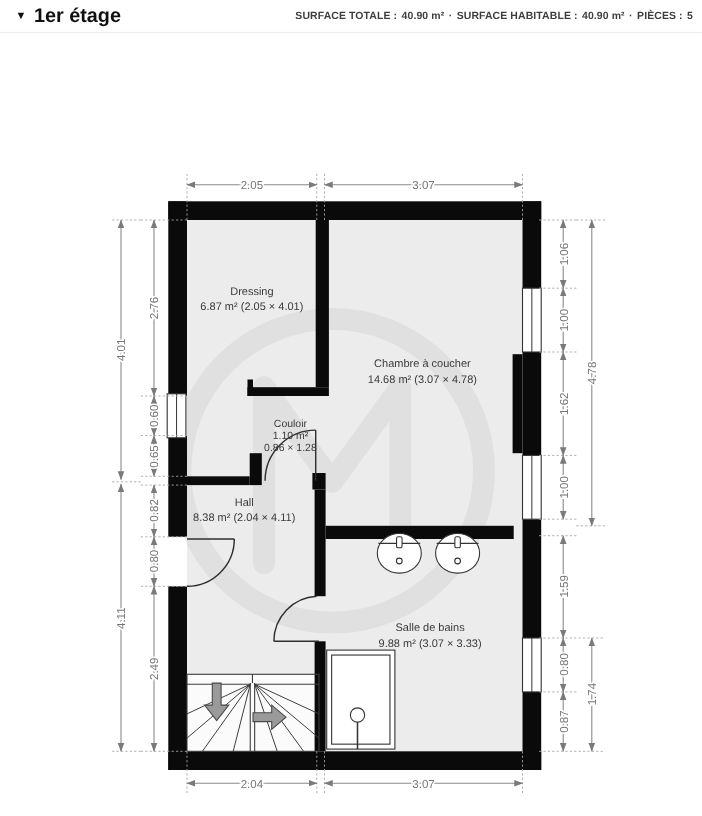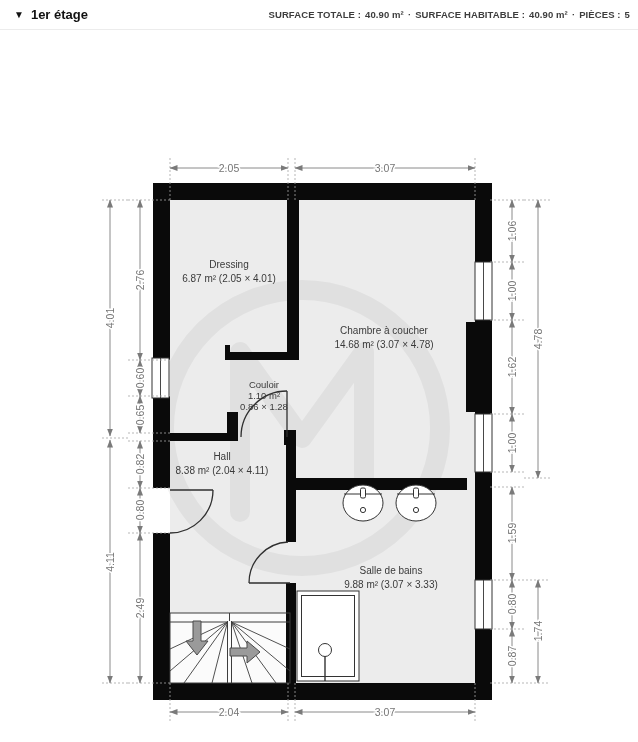"1er étage" .floor-name { font-size: 13px -> 18px }
